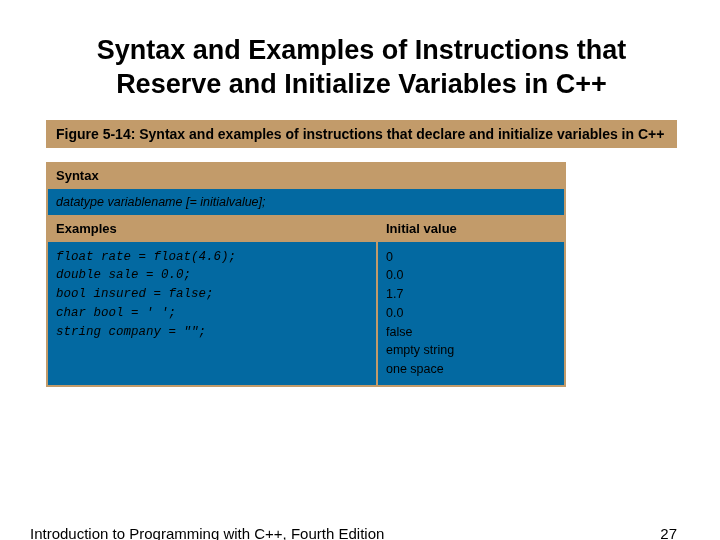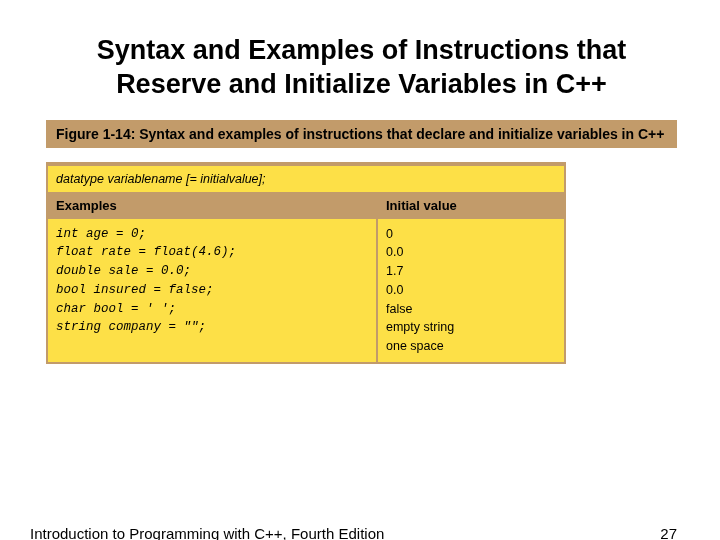"Figure 1-14: Syntax and examples" div.figure-caption { text: 1-14 -> 5-14 }
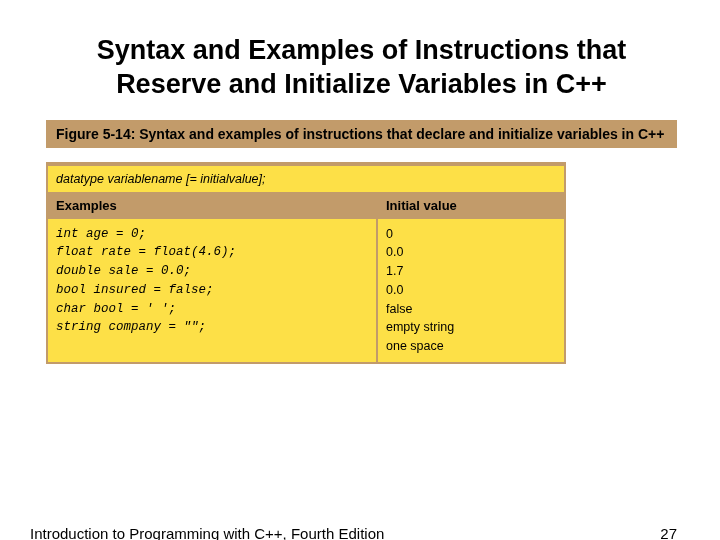"Syntax" div.row-header { html: none -> <div> <div>Syntax</div> </div> }
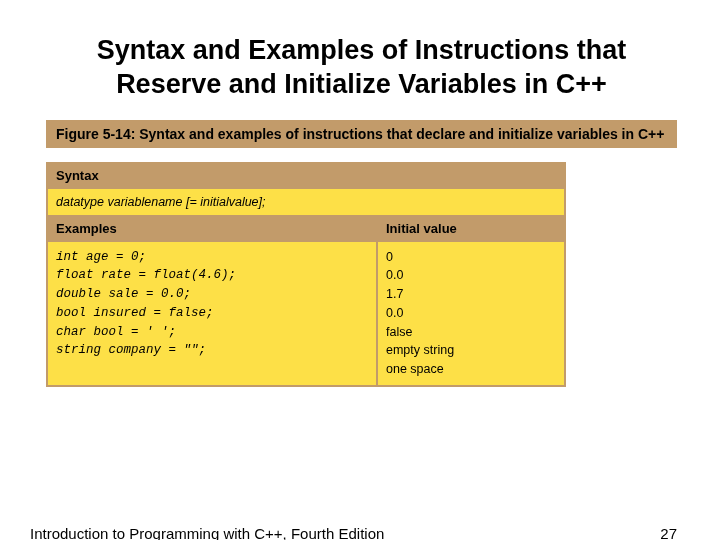"datatype variablename [= initialvalue];" .row-body { background: #fde047 -> #0369a1 }
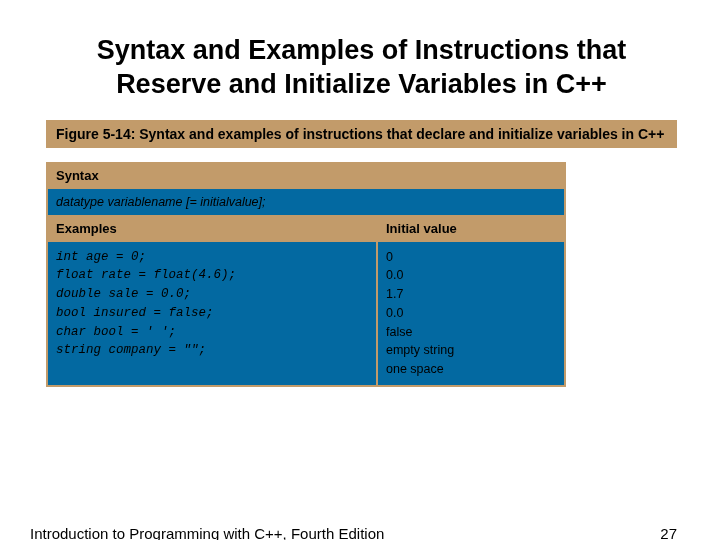"int age = 0;" div { html: <div>int age = 0;</div> -> none }
